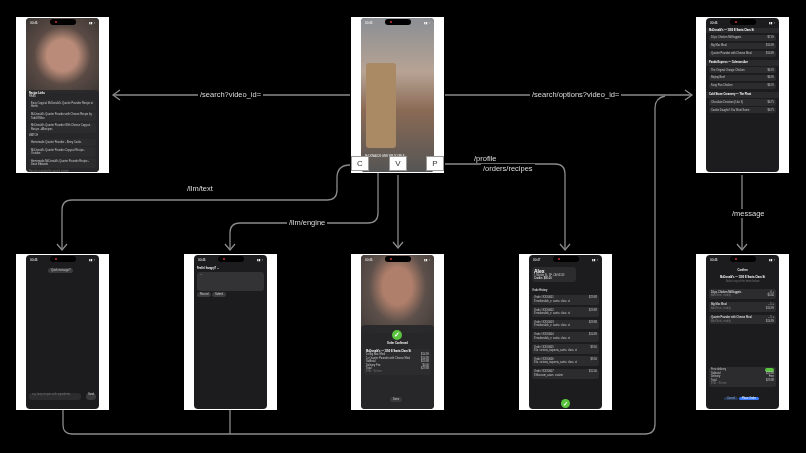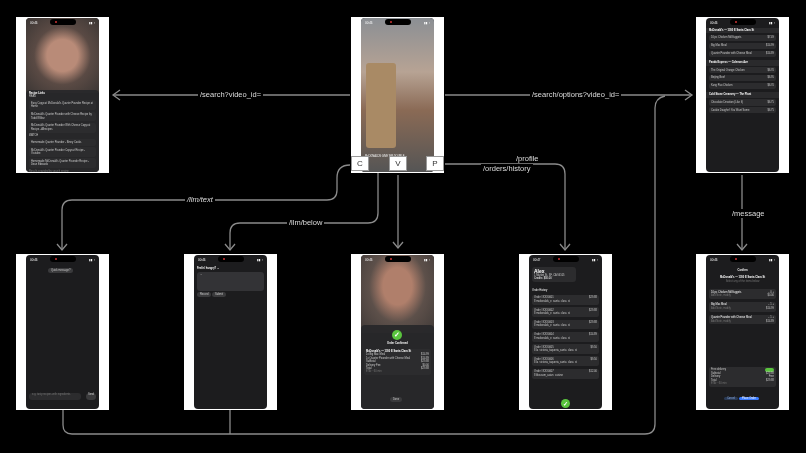"/profile" span.label { left: 514px -> 472px }
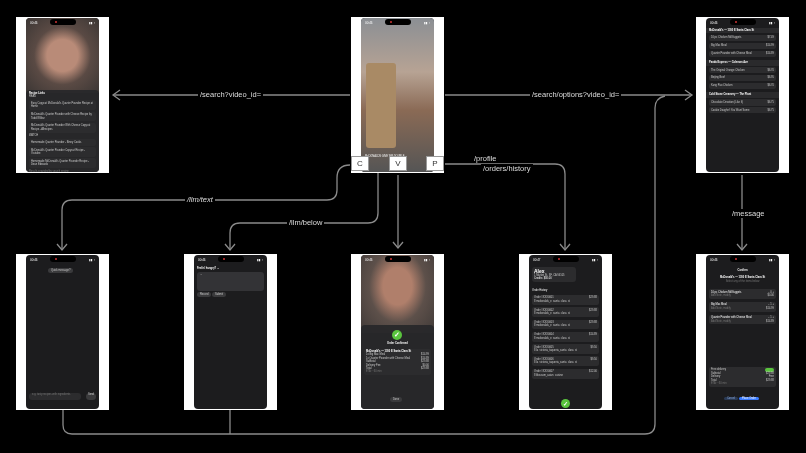"/orders/history" span.label { text: /orders/history -> /orders/recipes }
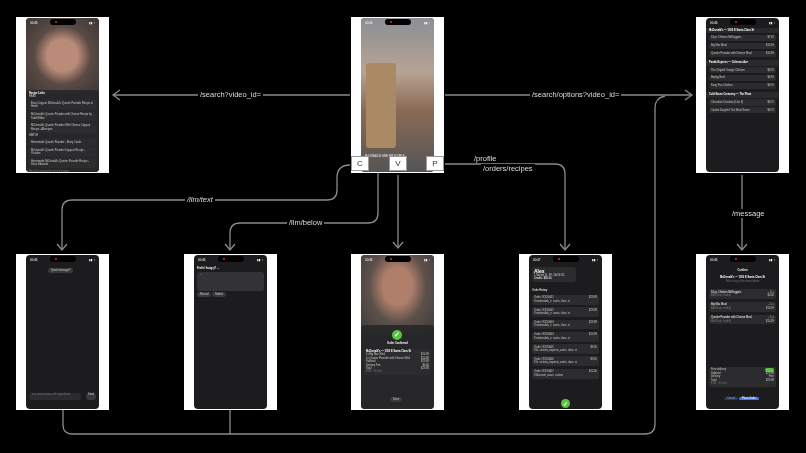"/llm/text" span.label { font-style: italic -> none; top: 195px -> 184px }
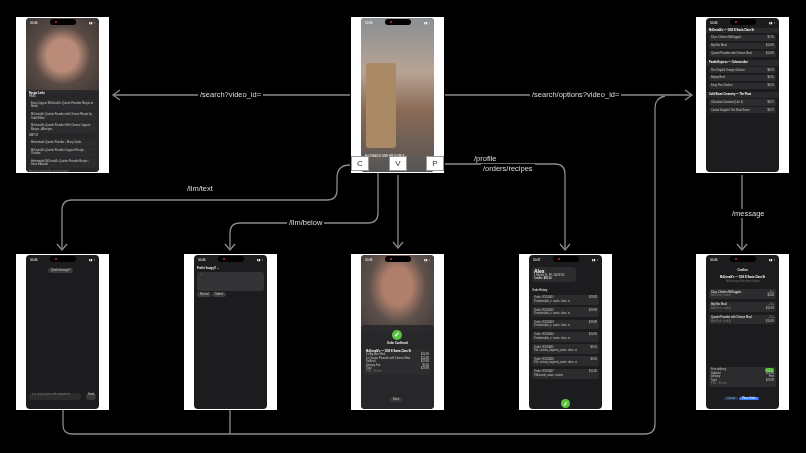"/llm/below" span.label { text: /llm/below -> /llm/engine }
